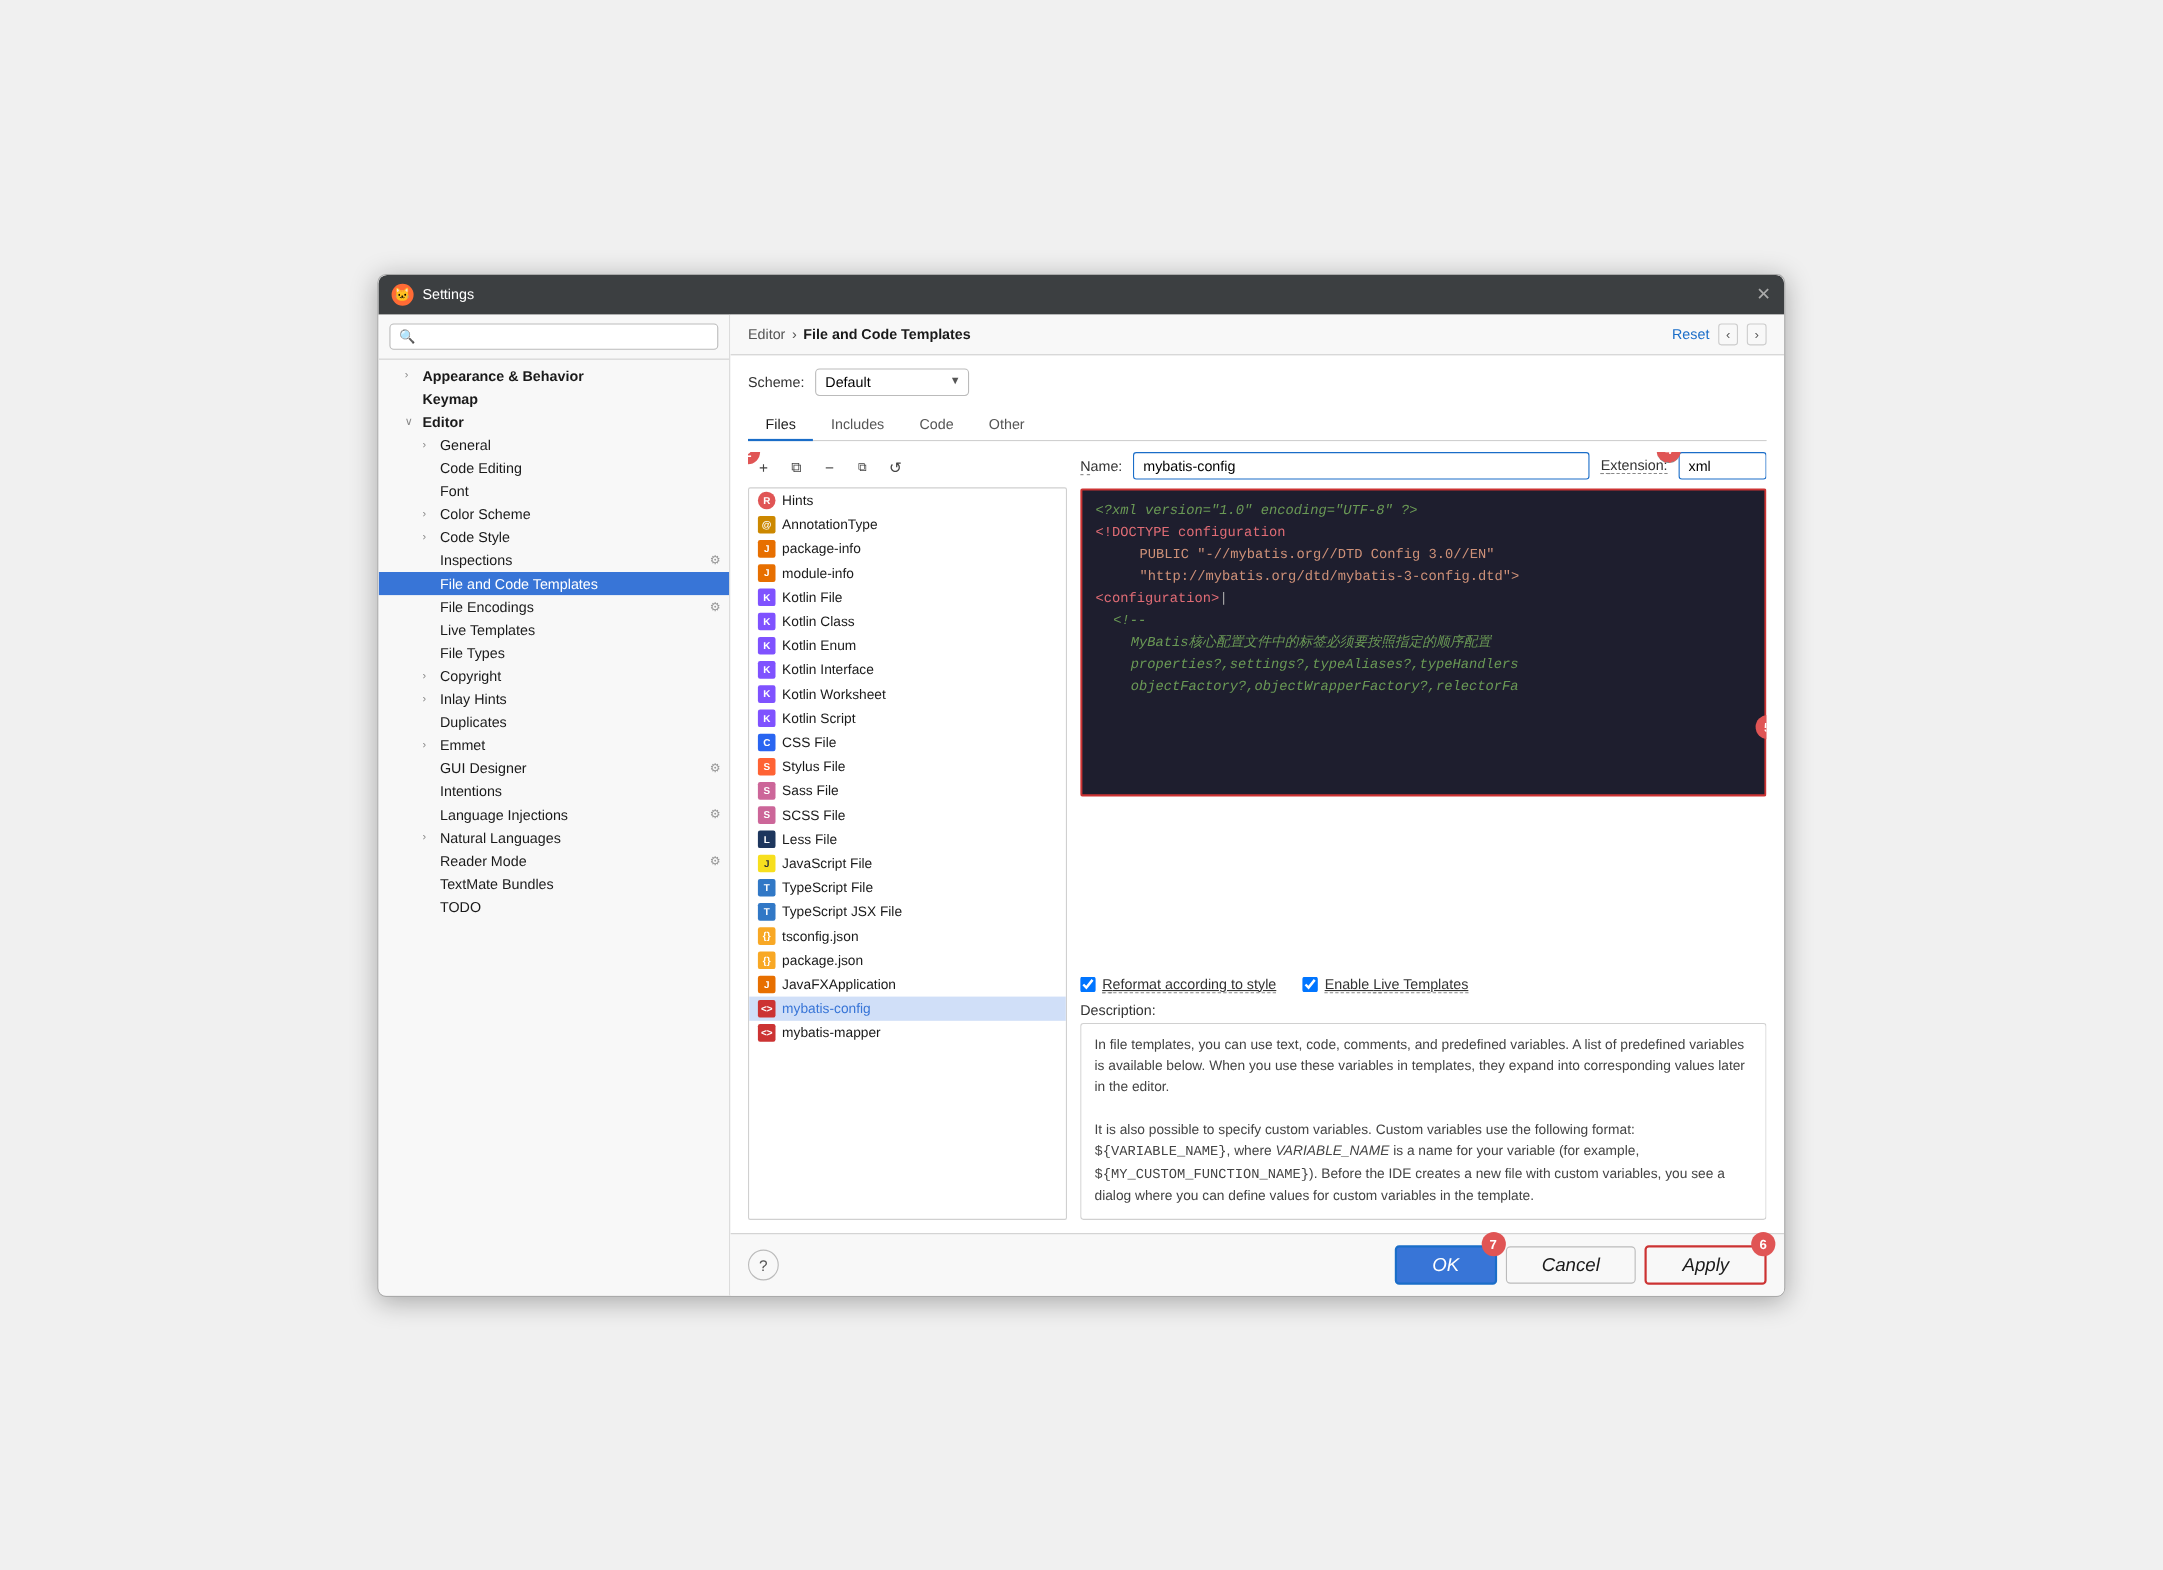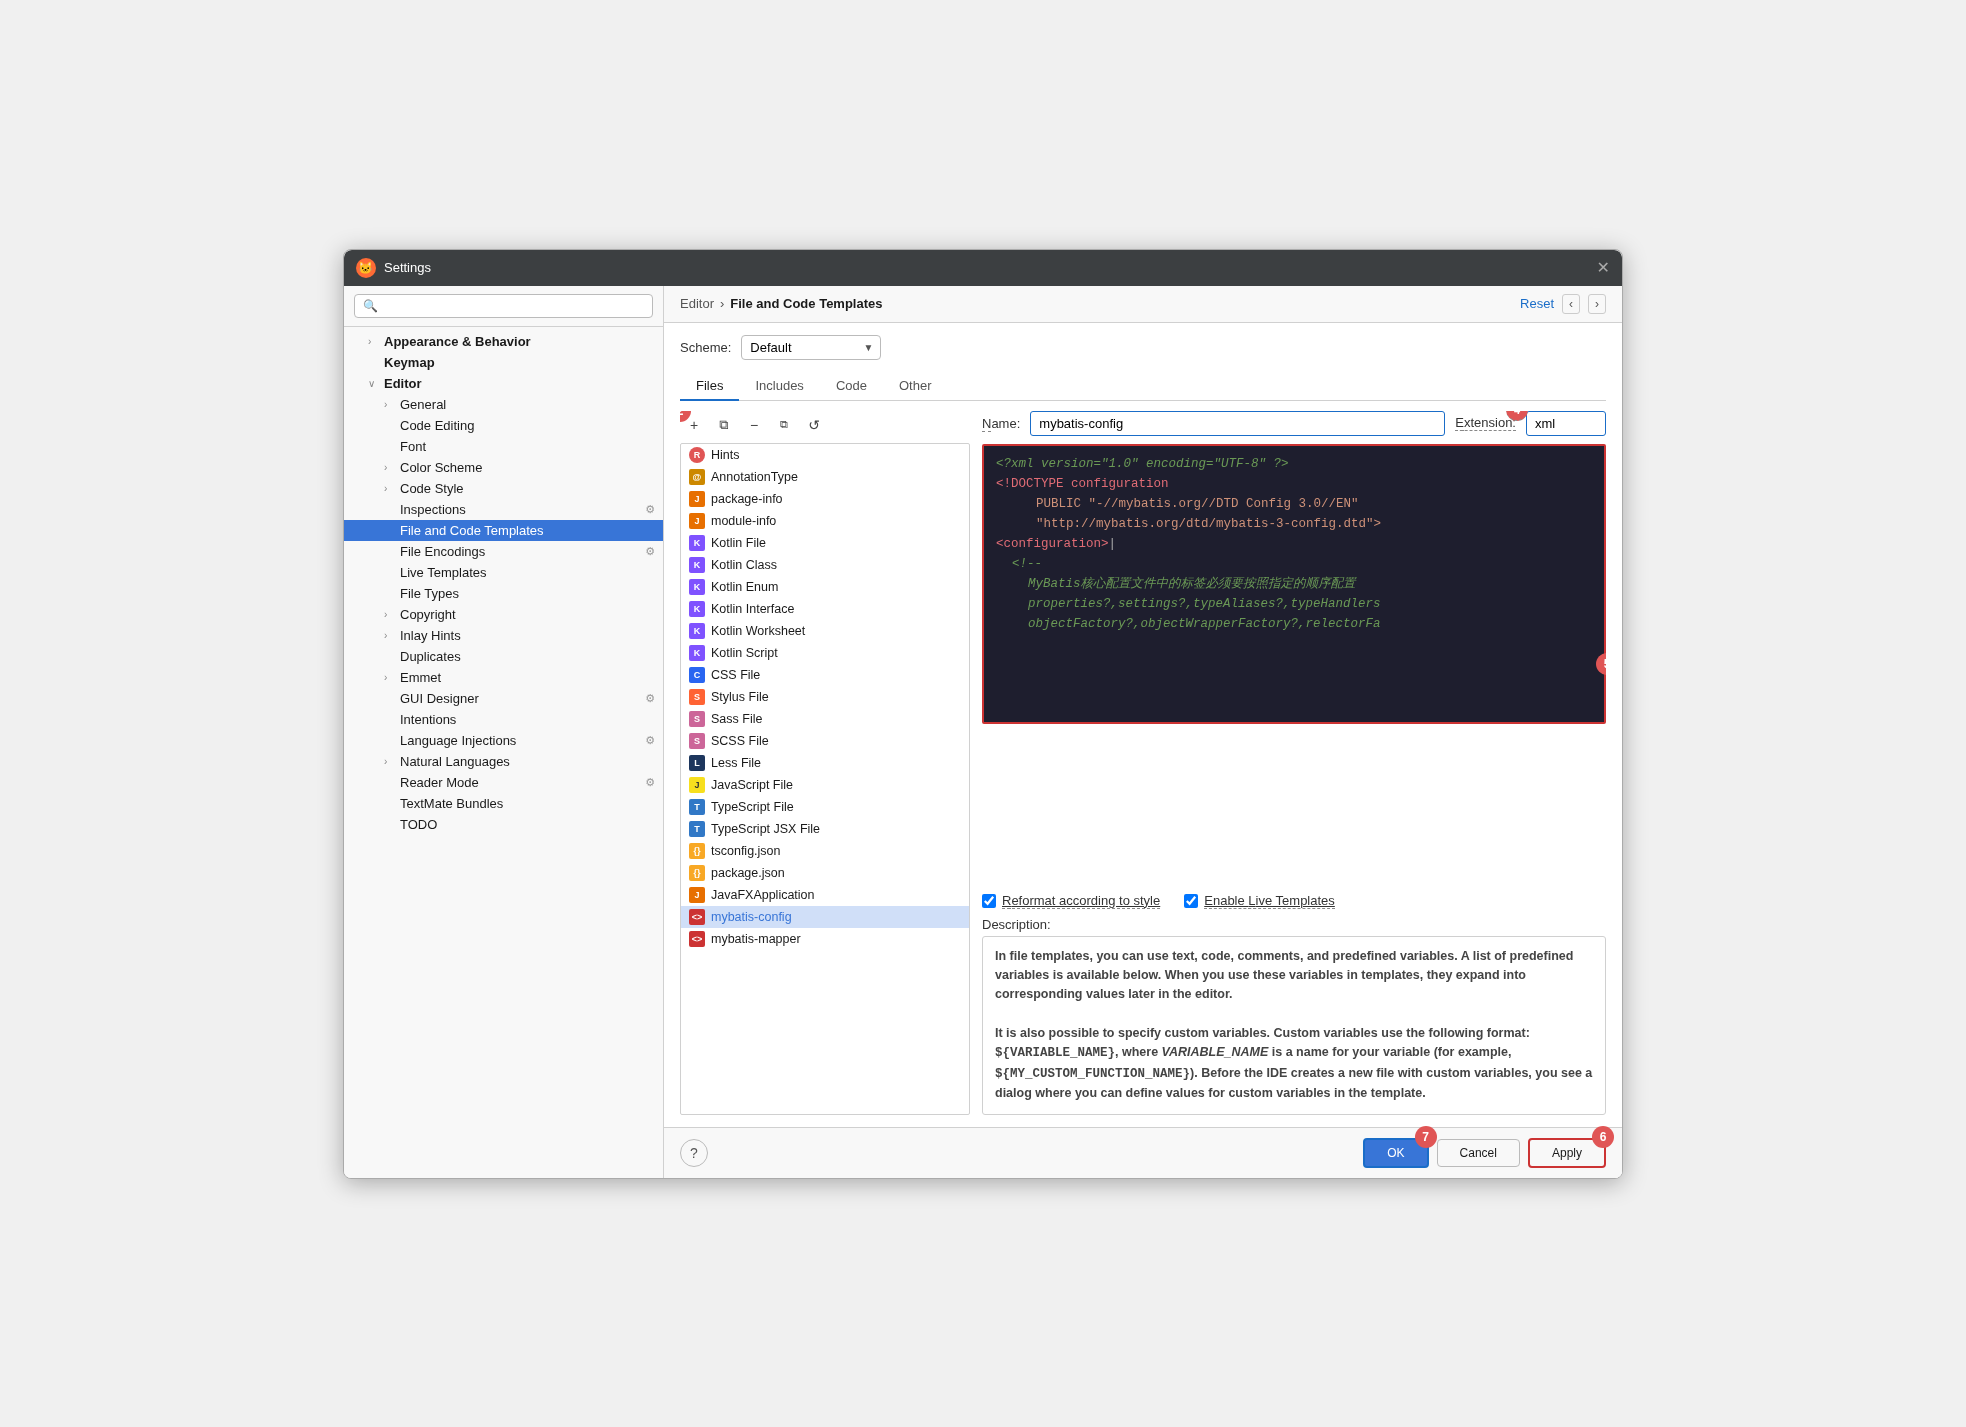"In file templates, you can" .desc-box { font-weight: bold -> none }
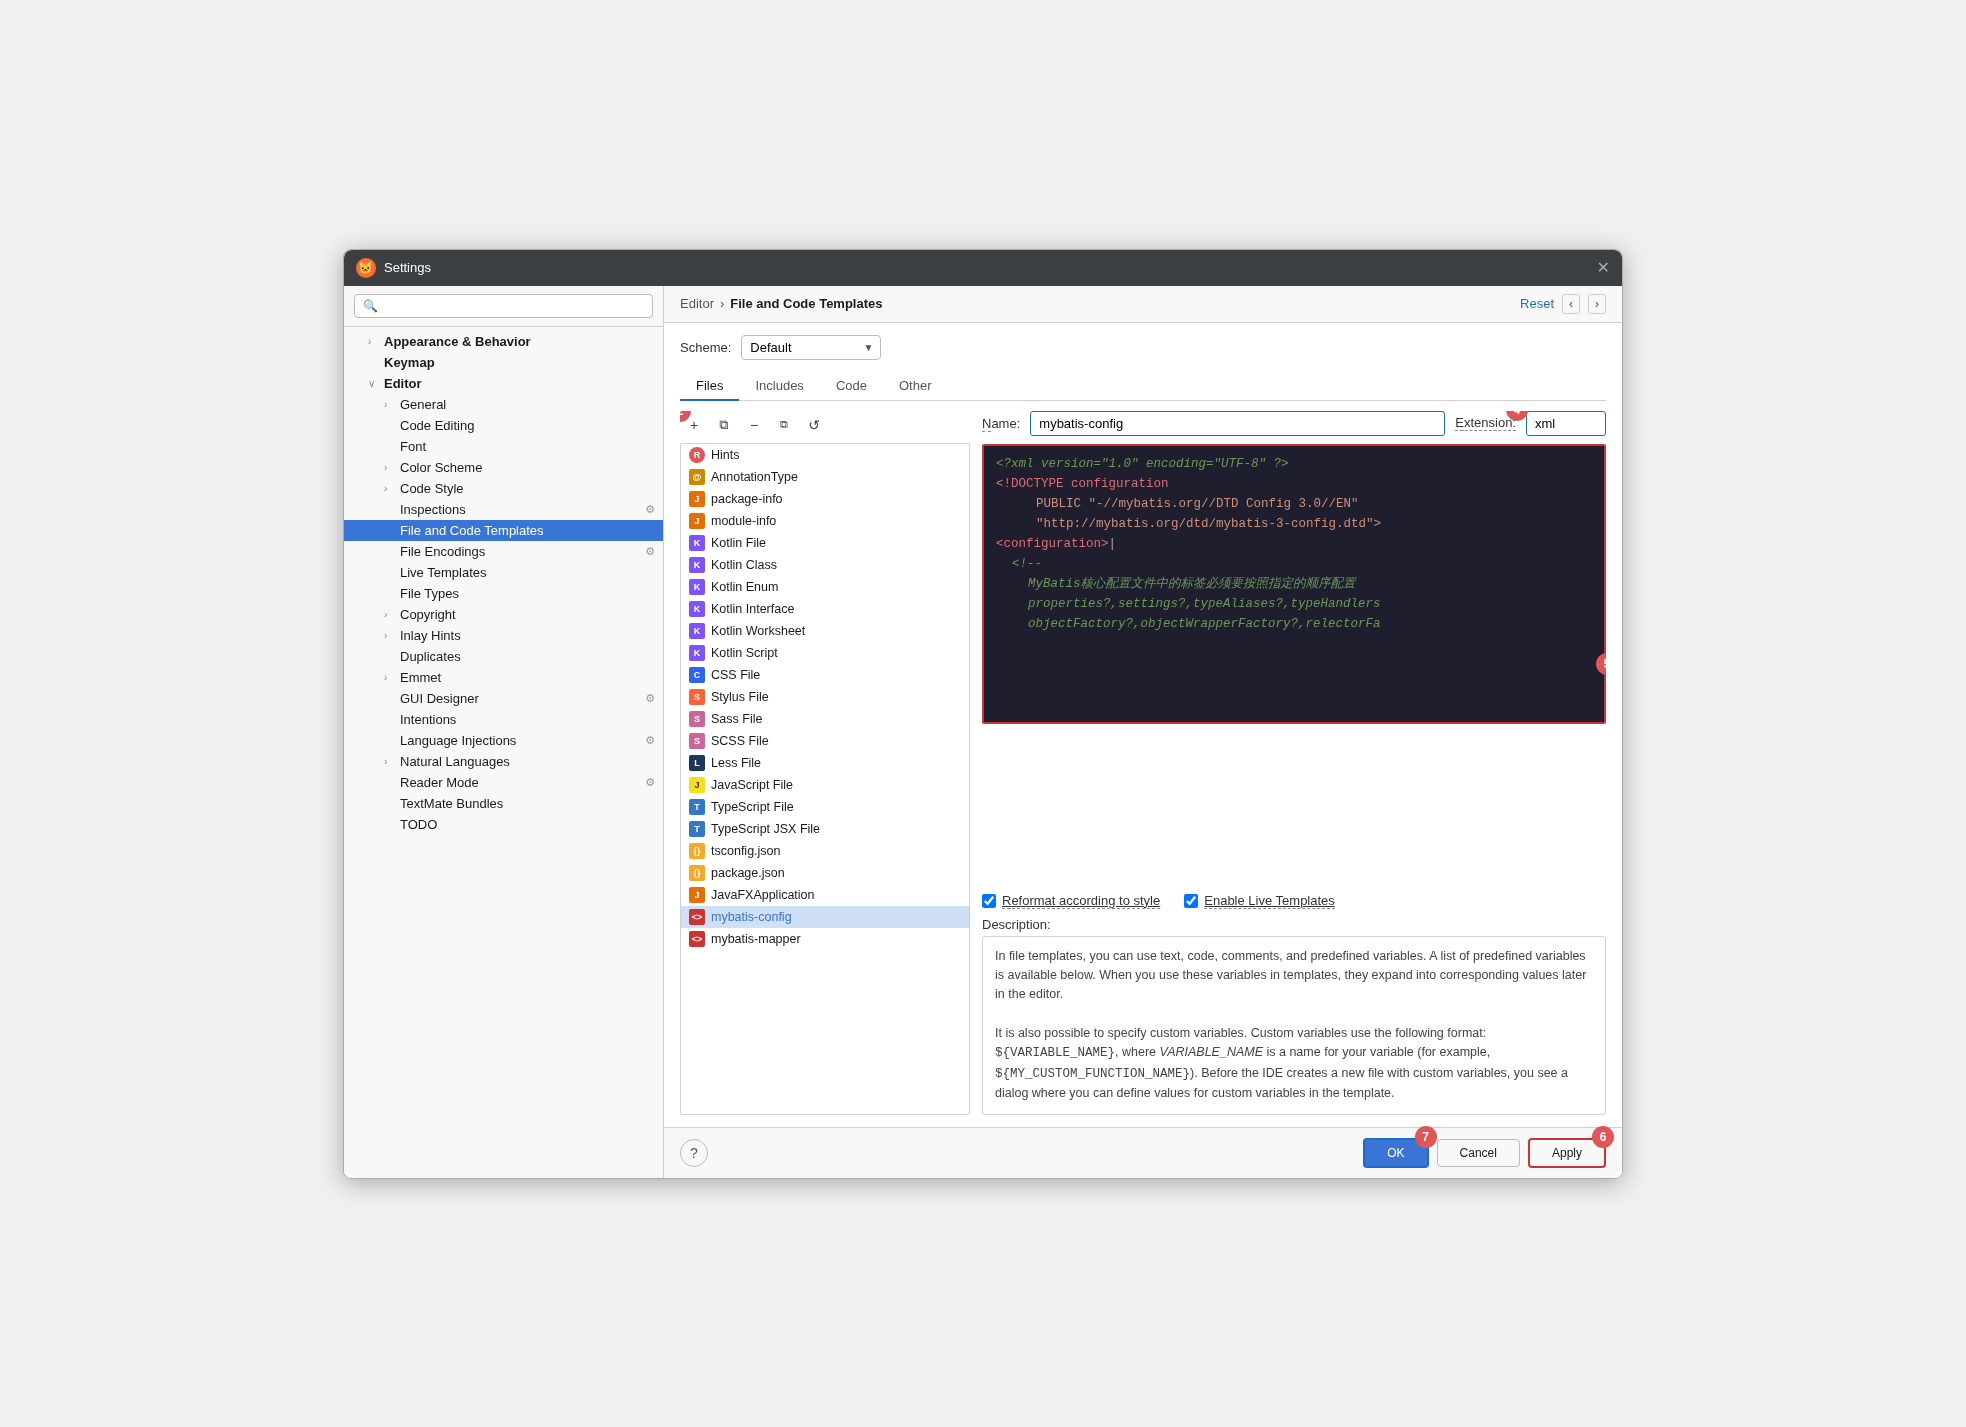"OK" .btn { font-size: 12px -> 17px; font-style: none -> italic; padding: 6px 22px -> 6px 32px }
